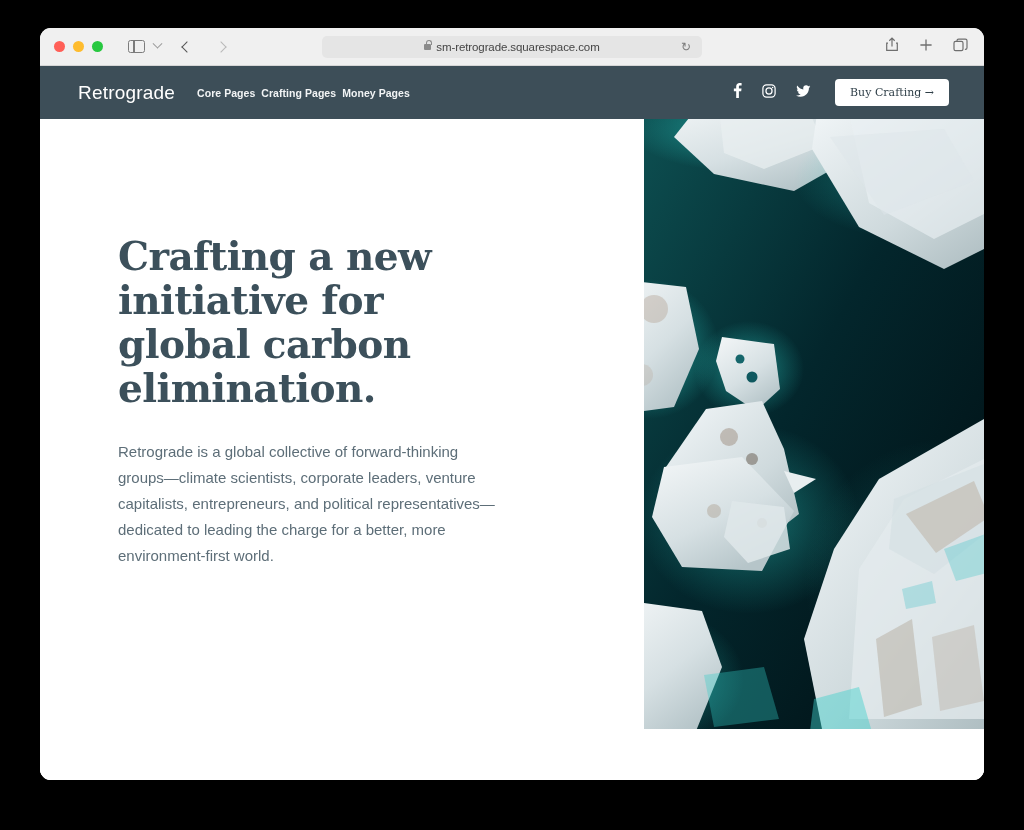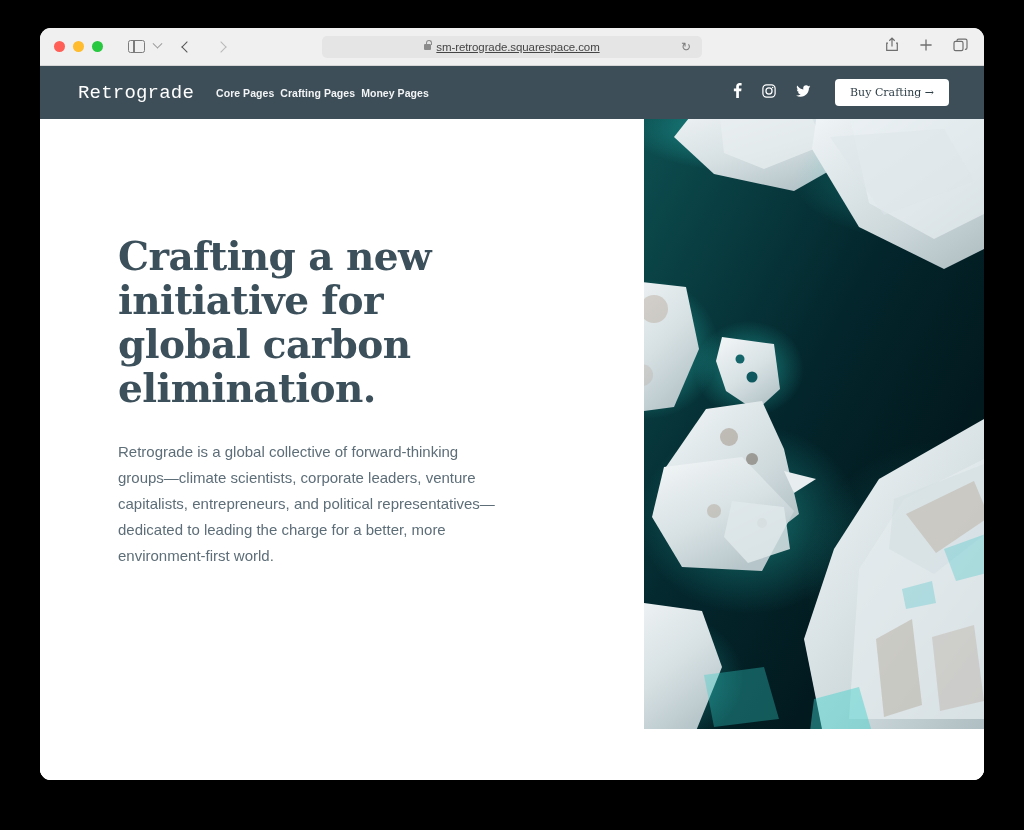"sm-retrograde.squarespace.com" #url-text { text-decoration: underline -> none }
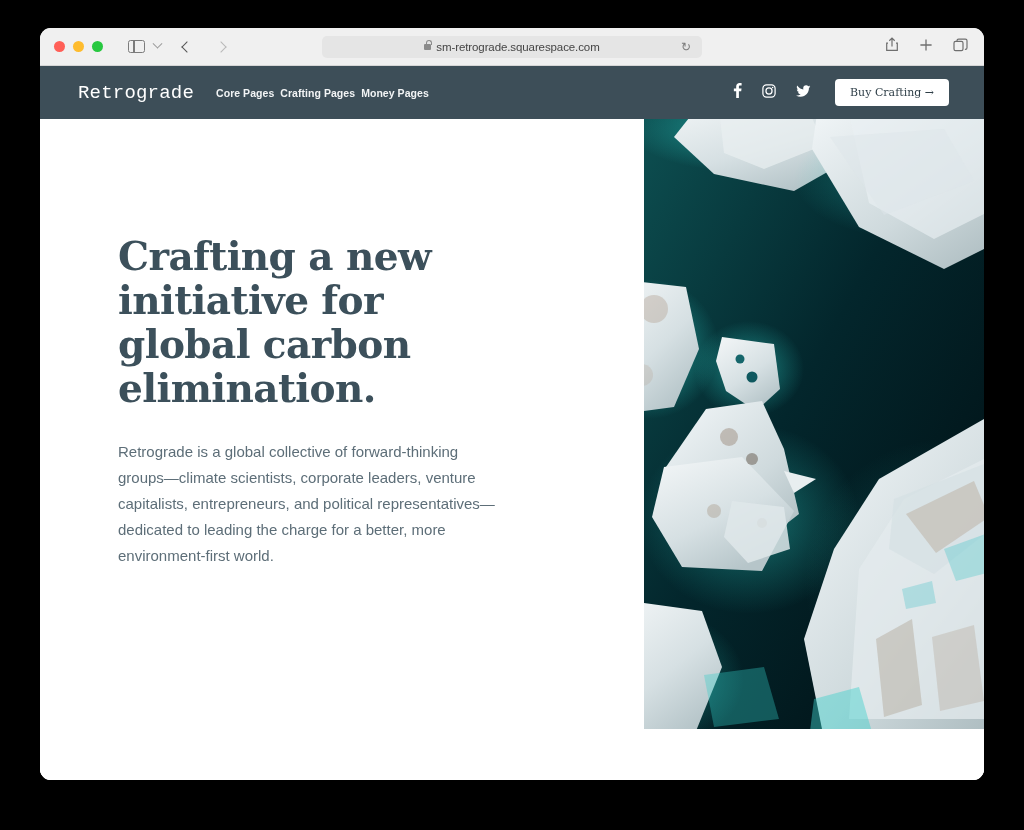"Retrograde" #site-logo { font-family: Liberation Mono, monospace -> Liberation Sans, sans-serif }
